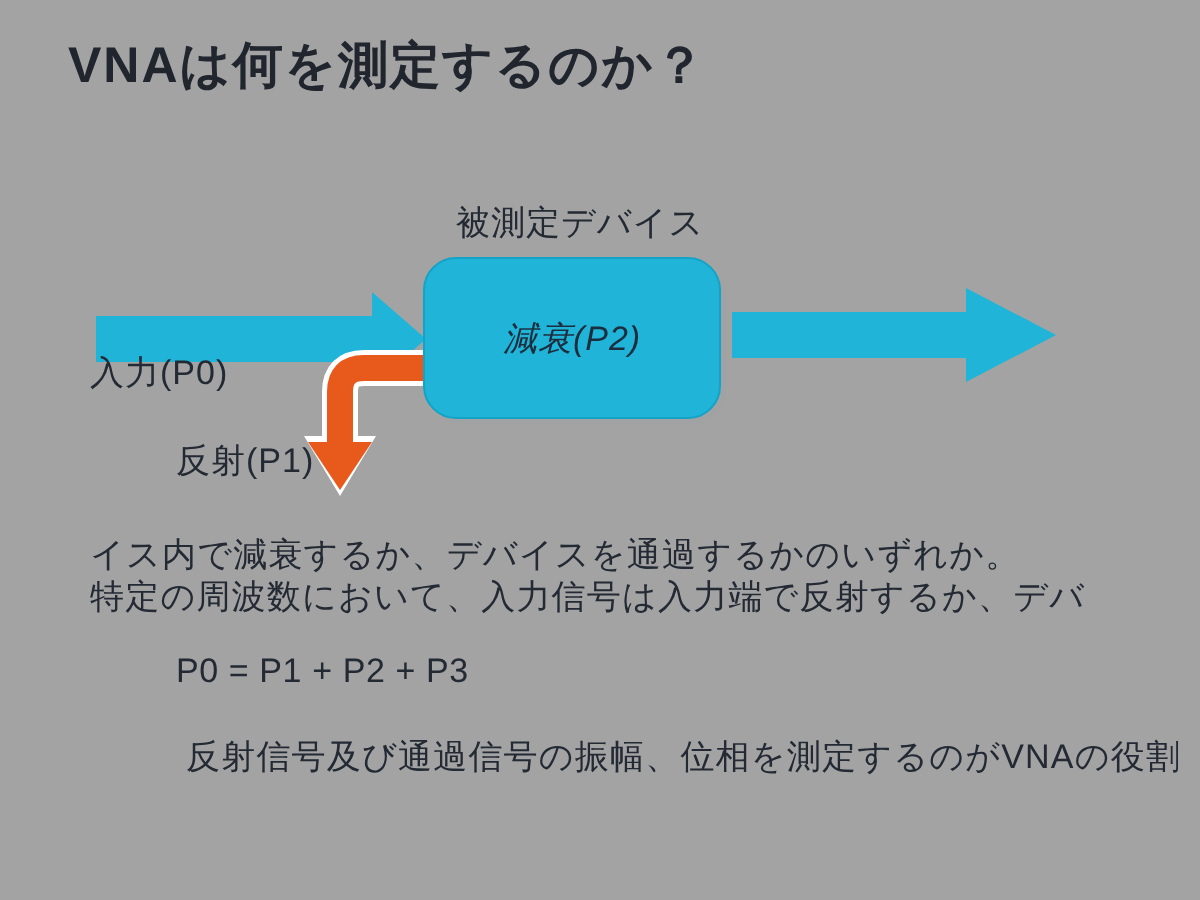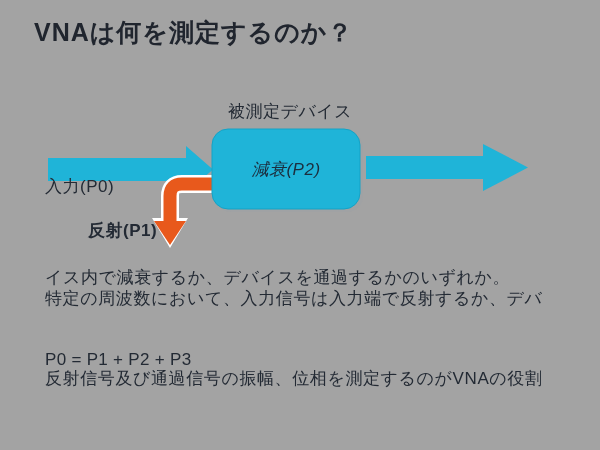"反射(P1)" .label-reflect { font-weight: bold -> none }
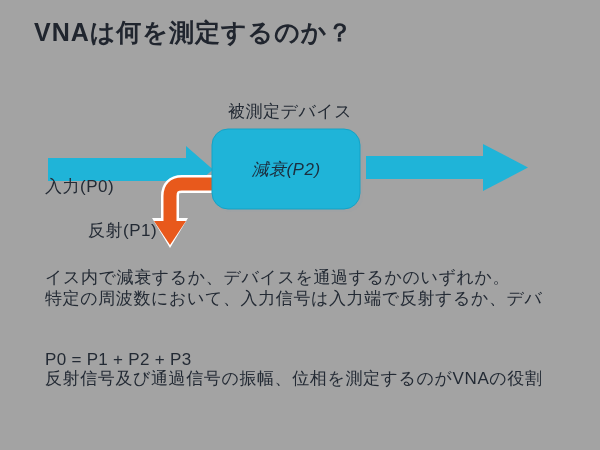"P0 = P1 + P2" .formula { margin-left: none -> 43px; top: 349px -> 325px }
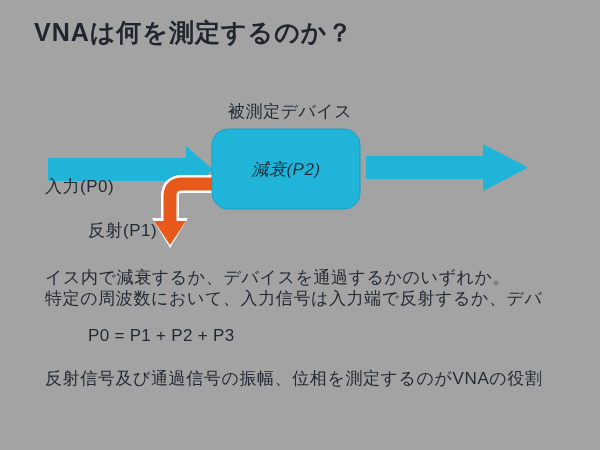"反射信号及び通過信号の振幅、位相を測定するのがVNAの役割" .para2 { margin-left: none -> 48px }
